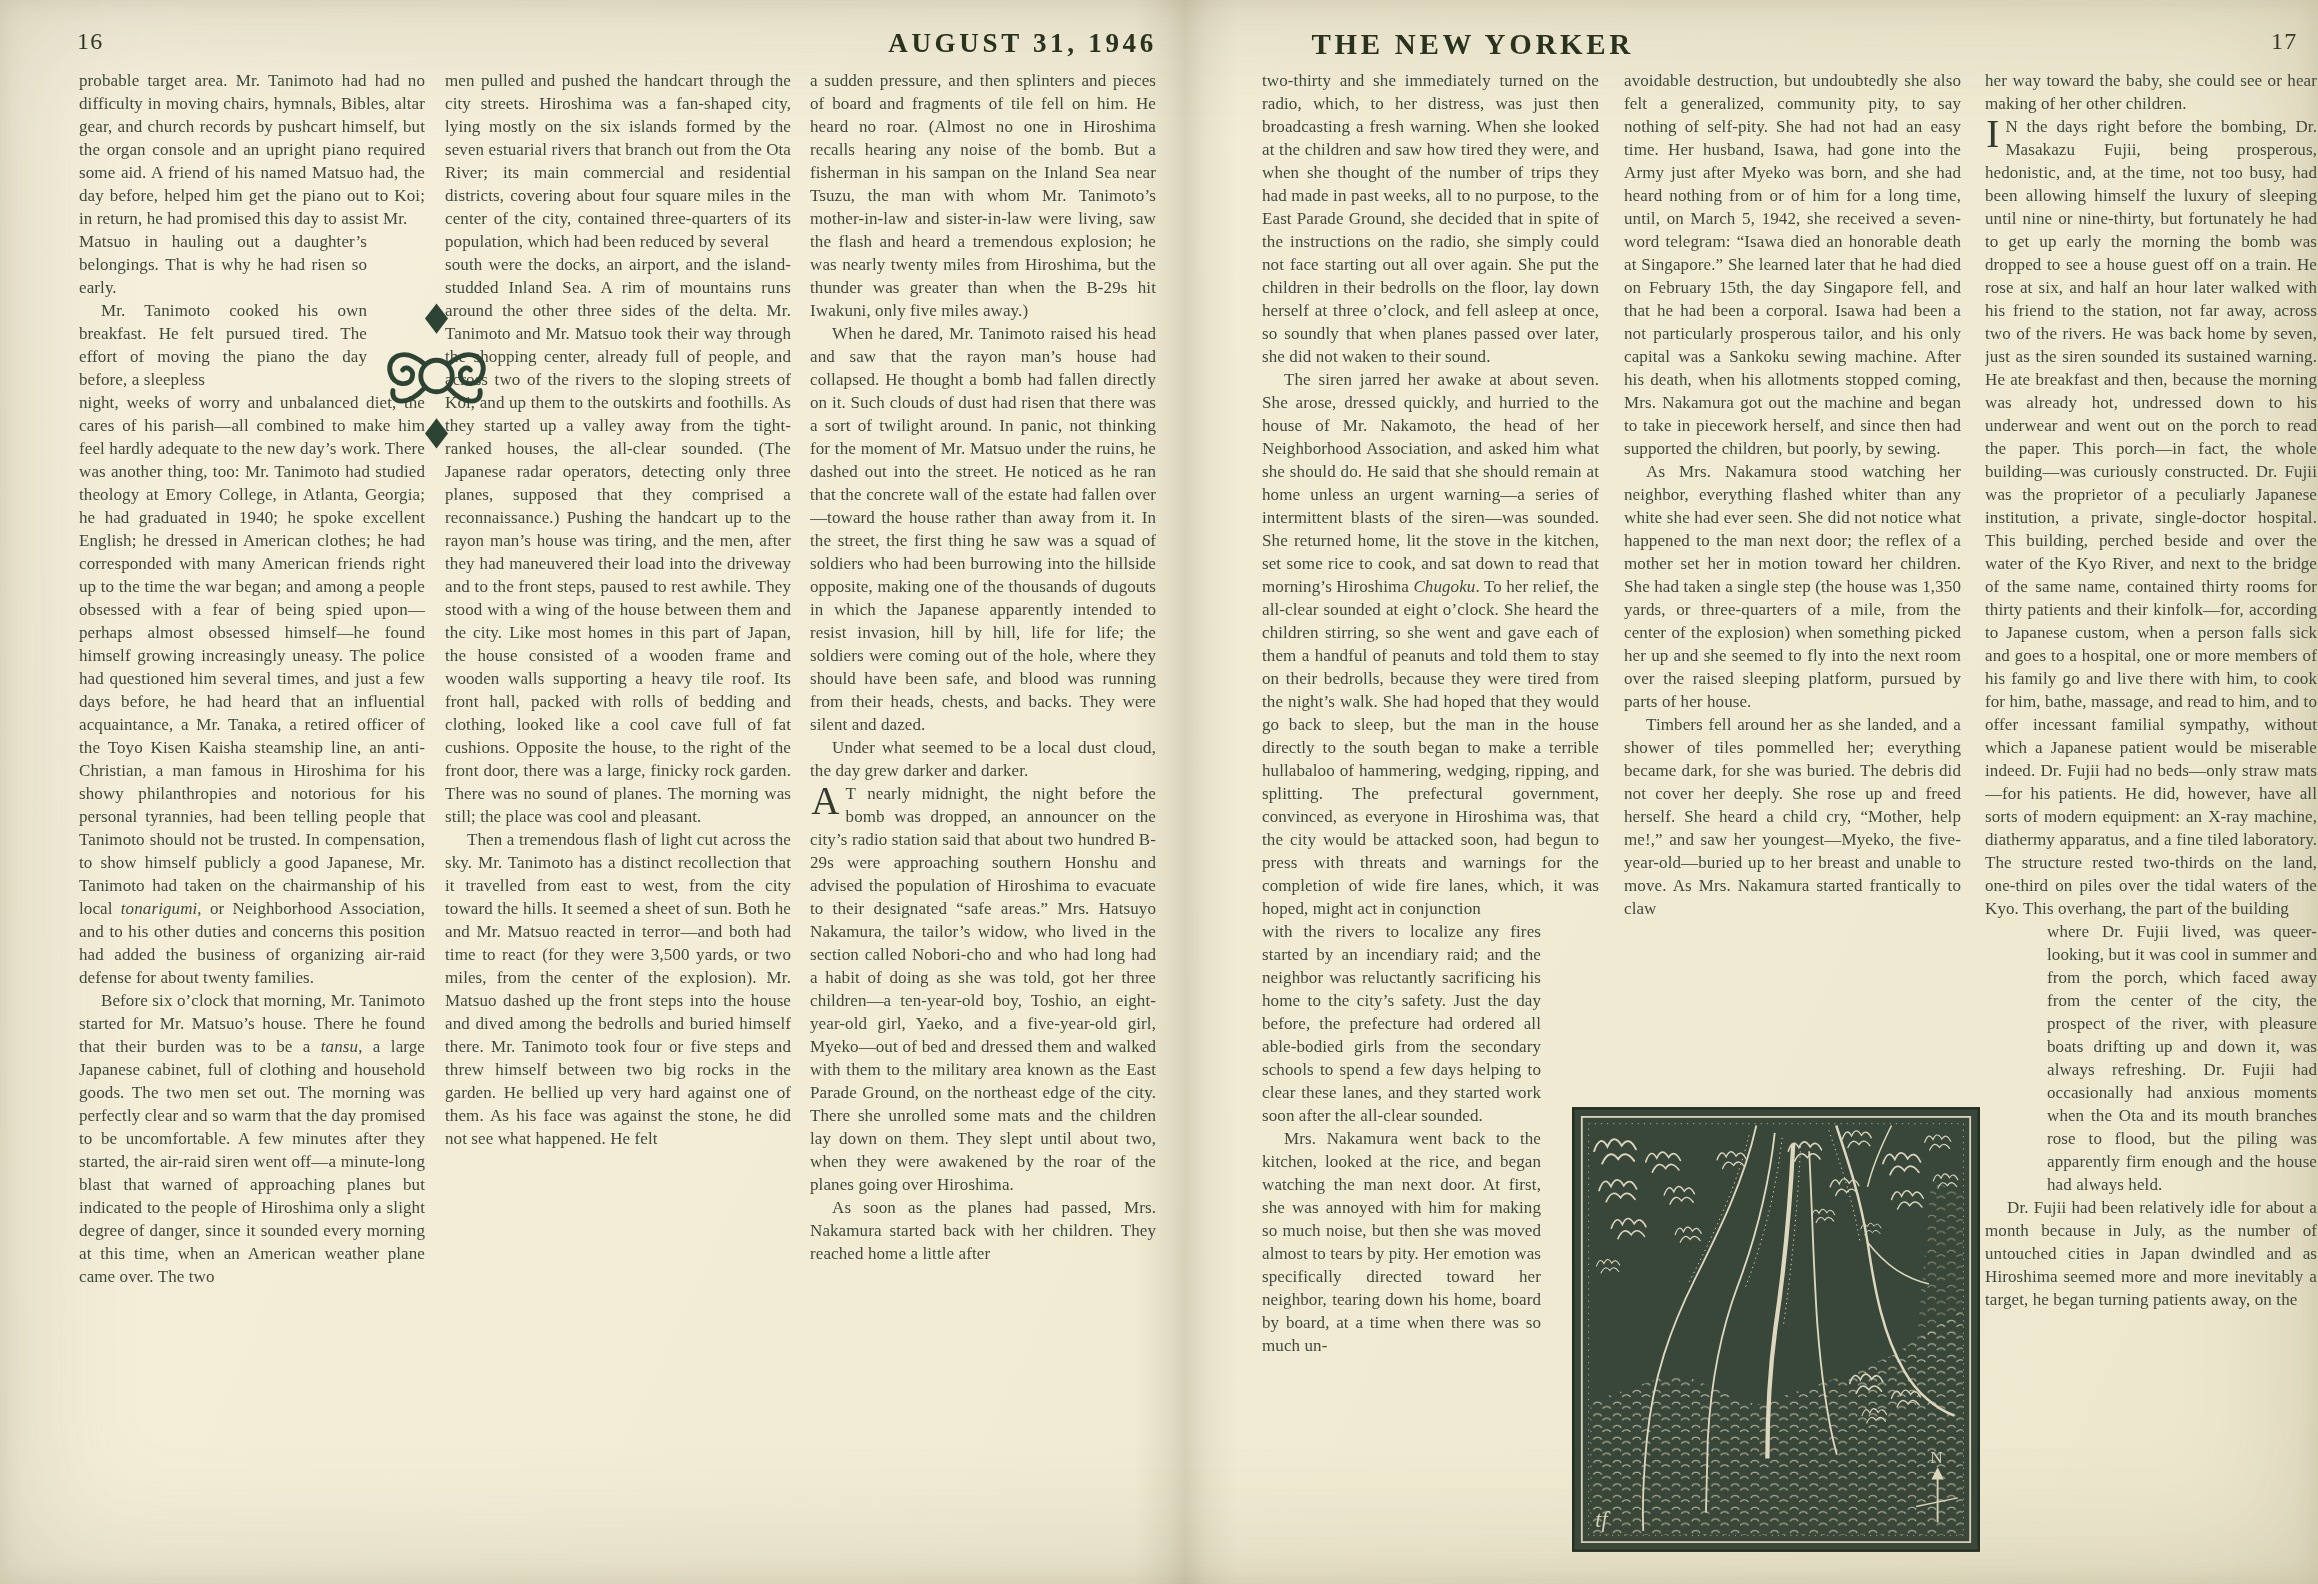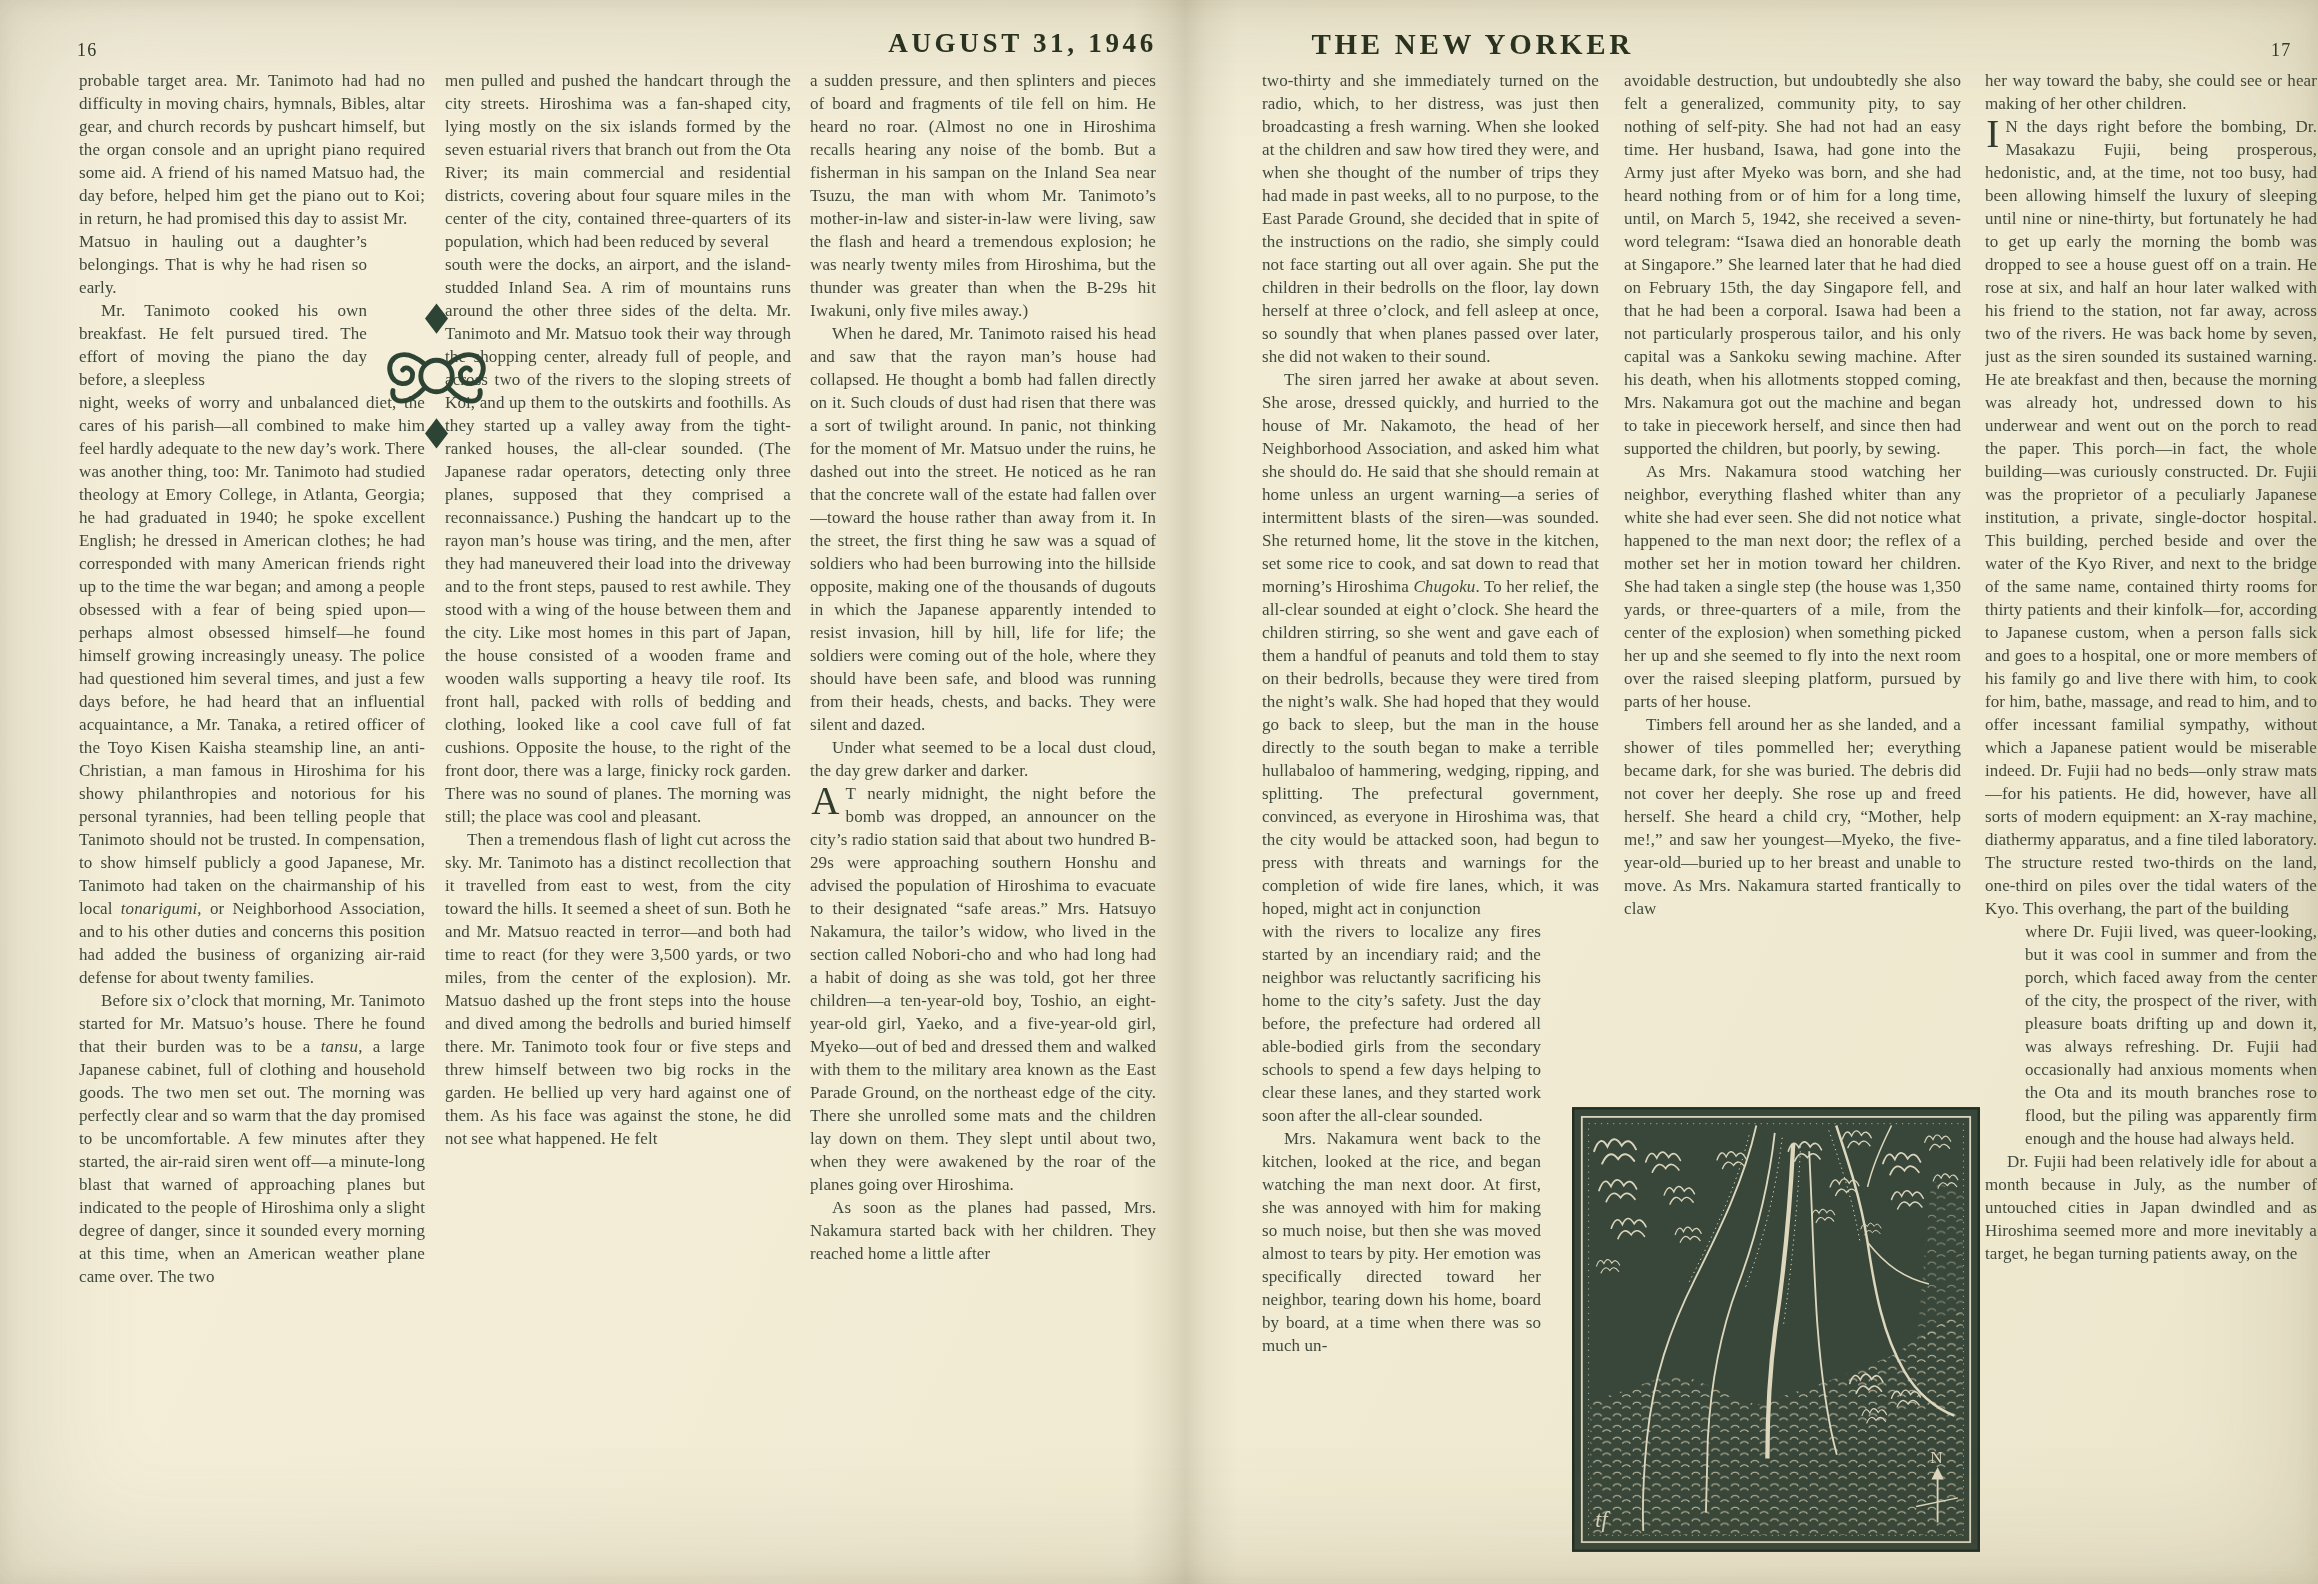"16" .pgnum { font-size: 18px -> 24px; top: 40px -> 28px }
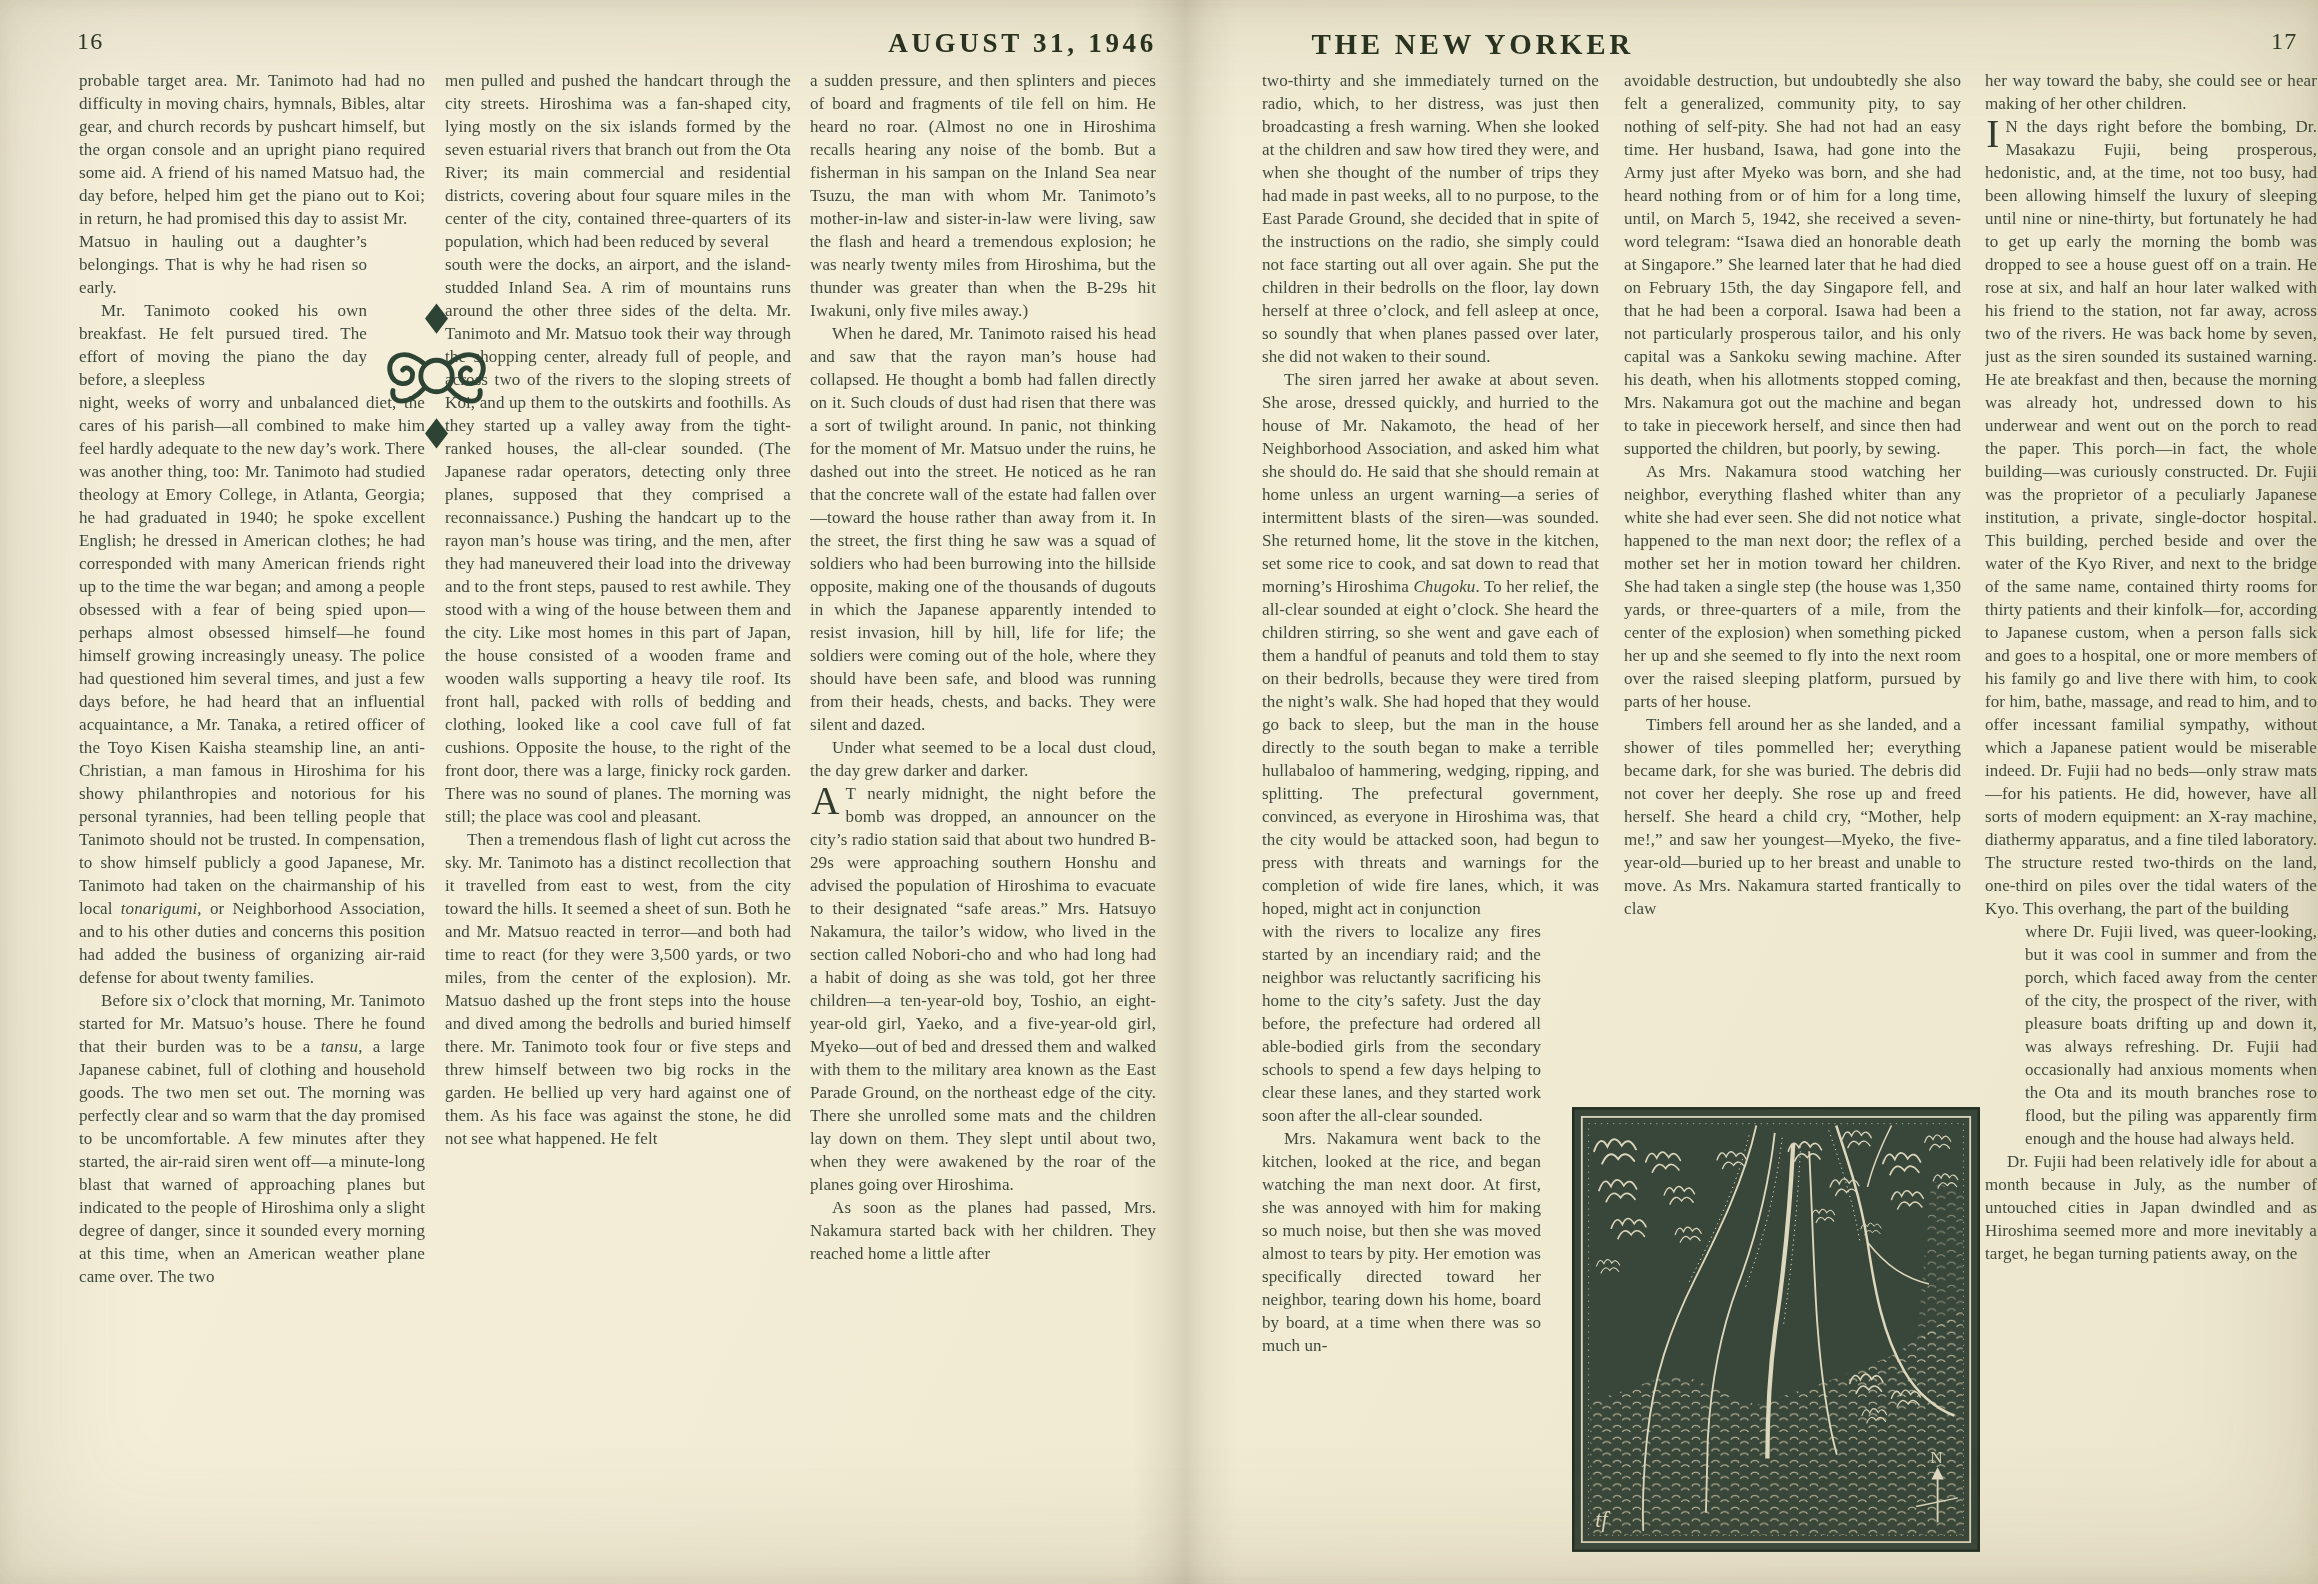"where Dr. Fujii lived, was" .nl90 { margin-left: 40px -> 62px }
